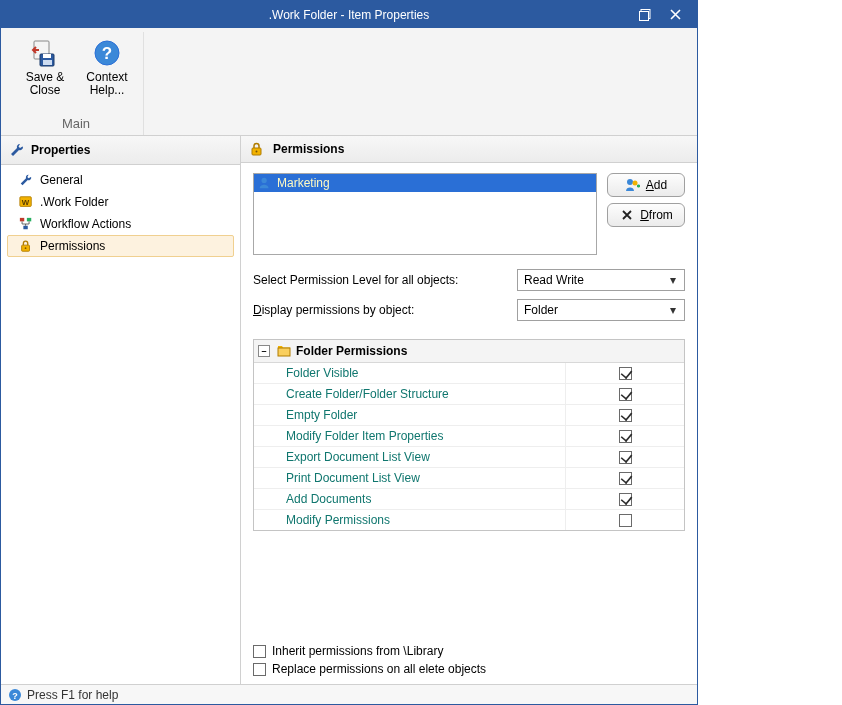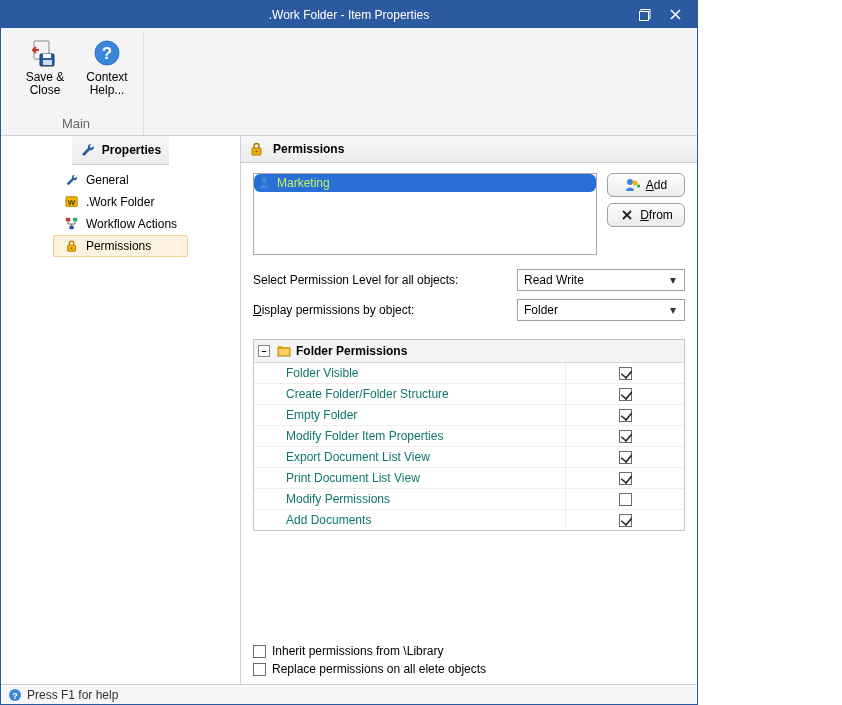"Properties" .sidebar { align-items: center -> none }
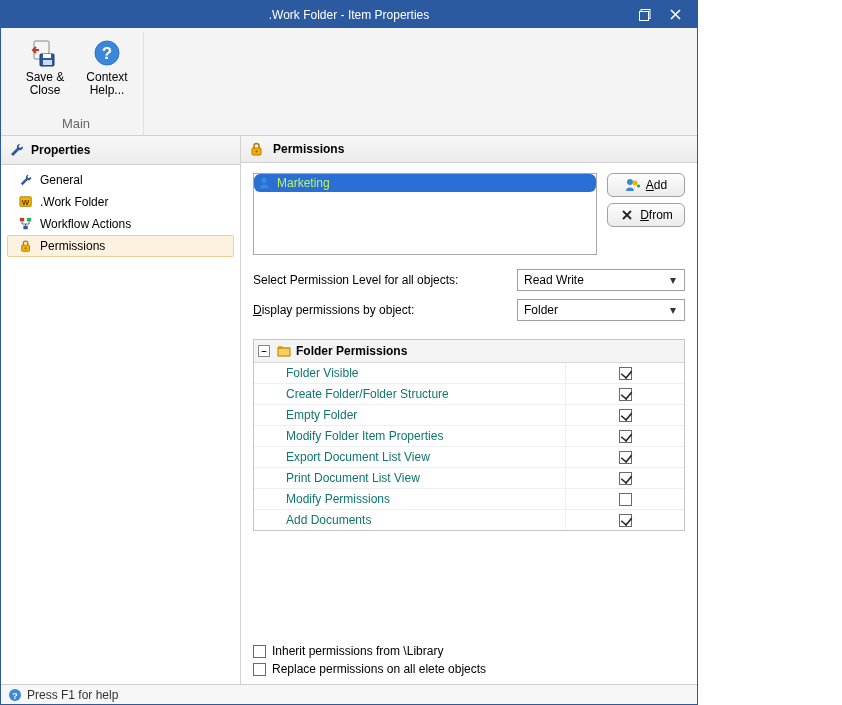"Marketing" .list-item.sel { border-radius: 6px -> none; color: #bef264 -> #fef9c3 }
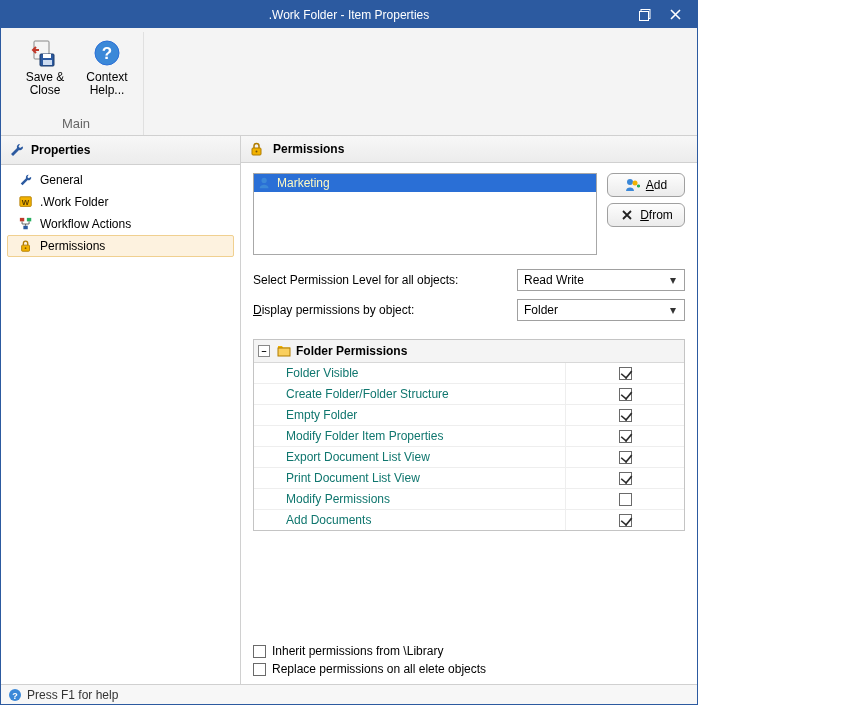"Modify Permissions" div.grid-row { order: before "Add Documents" -> after "Add Documents" }
